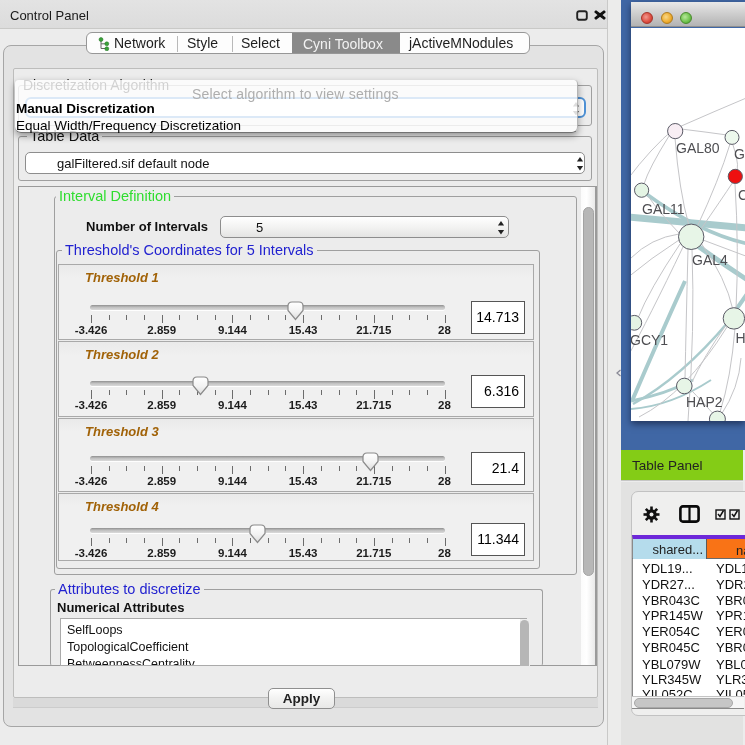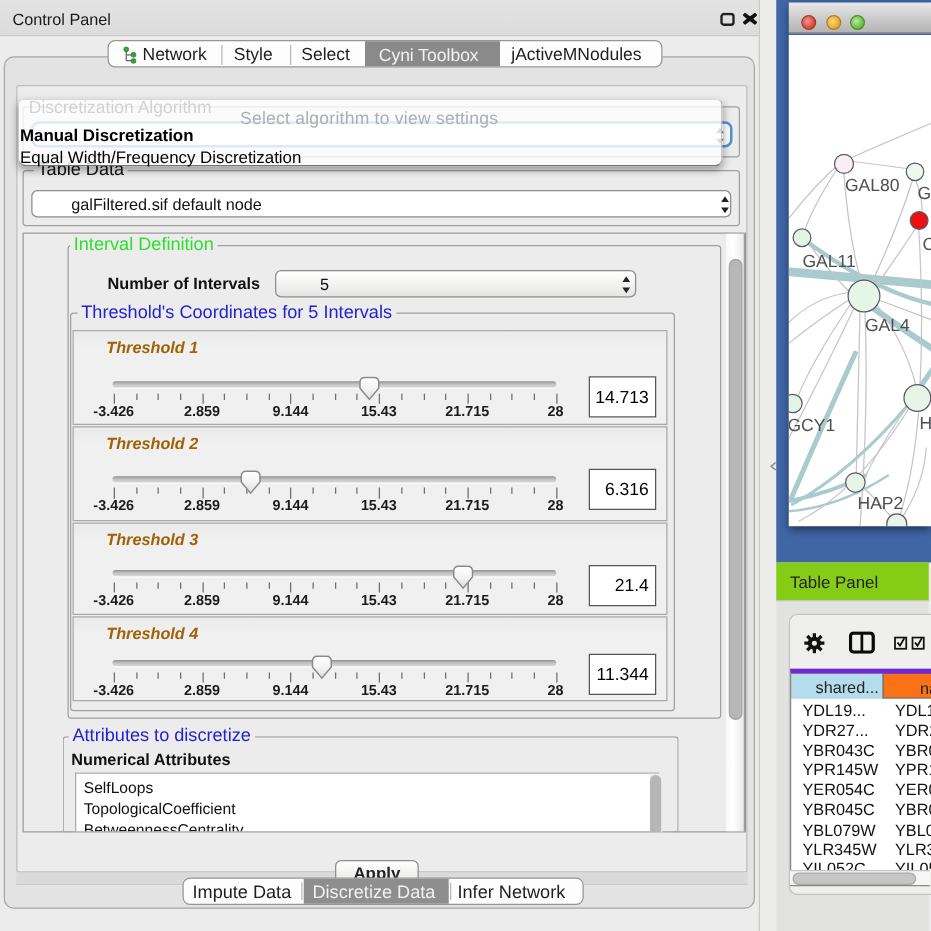"Impute Data" div { html: <div> <span>Impute Data</span> <div></div> <div> <span>Discretize Data</span> </div> <div></div> <span>Infer Network</span> </div> -> none }
